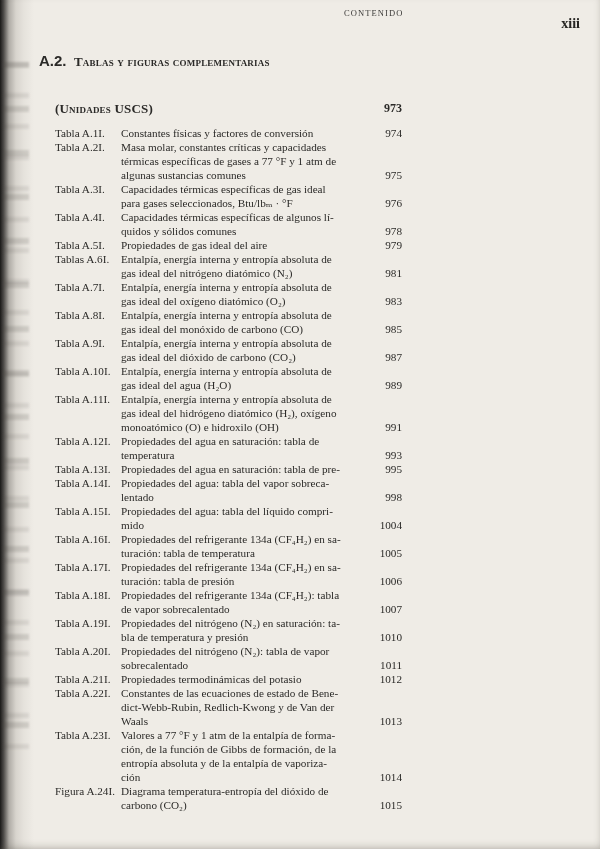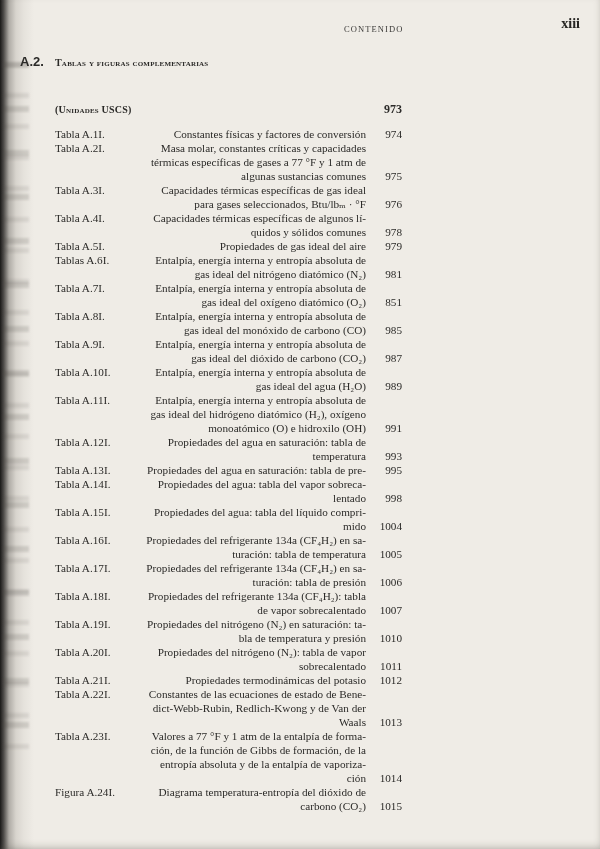"CONTENIDO" .running-head { top: 24px -> 8px }
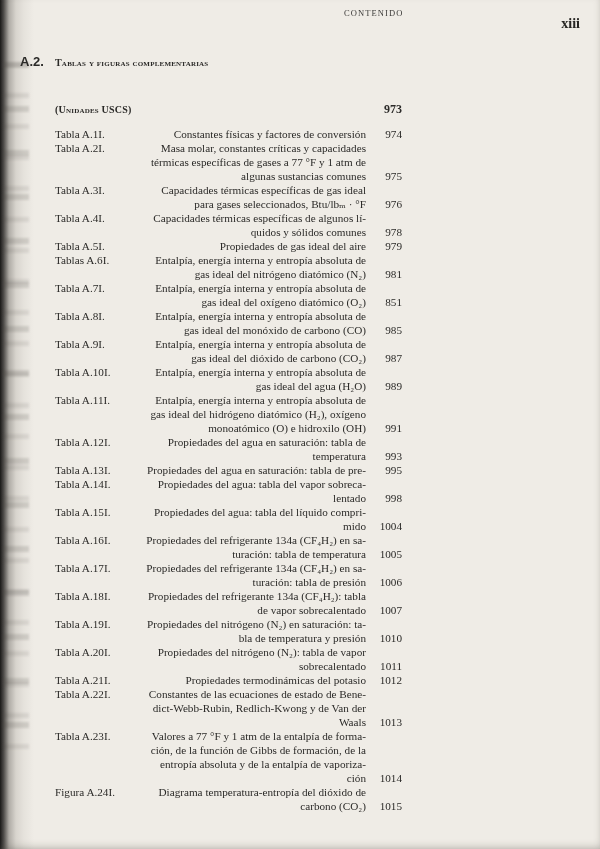"A.2." .h-num { font-size: 13px -> 15px; margin-left: none -> 19px }
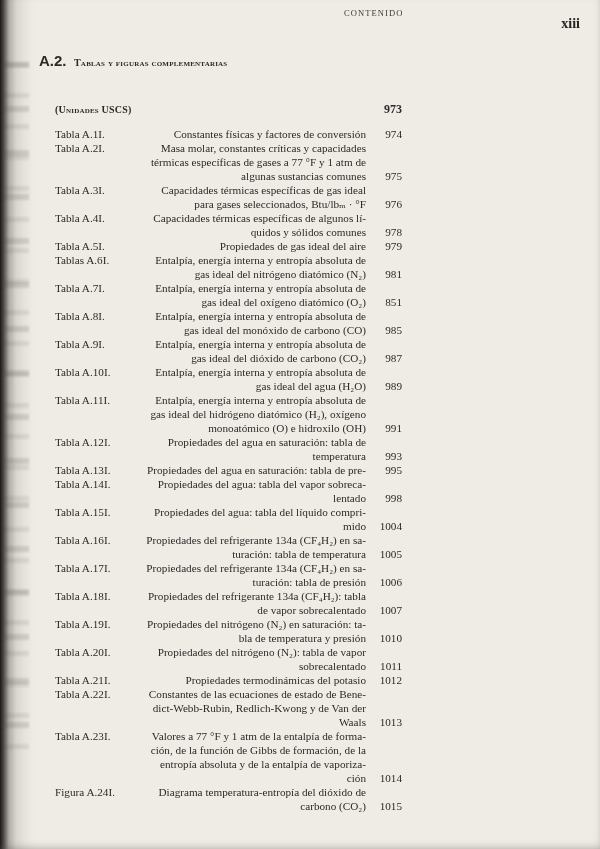"Tablas y figuras complementarias" .h-title { font-size: 10px -> 13px }
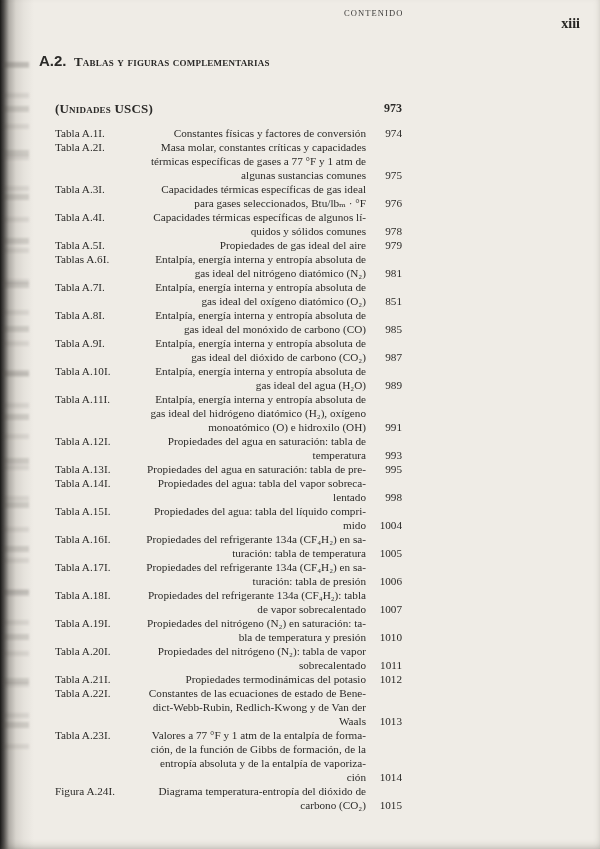"Constantes físicas y factores de" .entry-desc { text-align: right -> none }
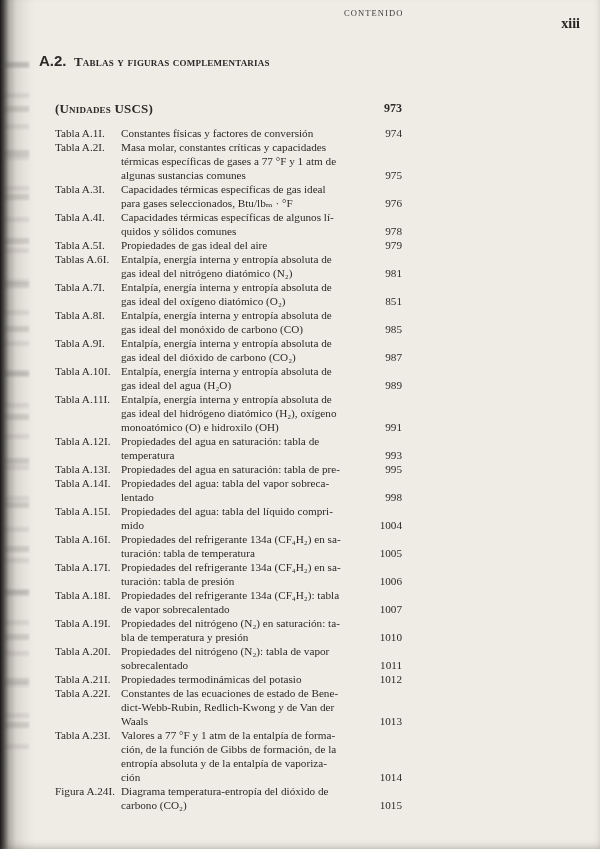"851" div.entry-page { text: 851 -> 983 }
